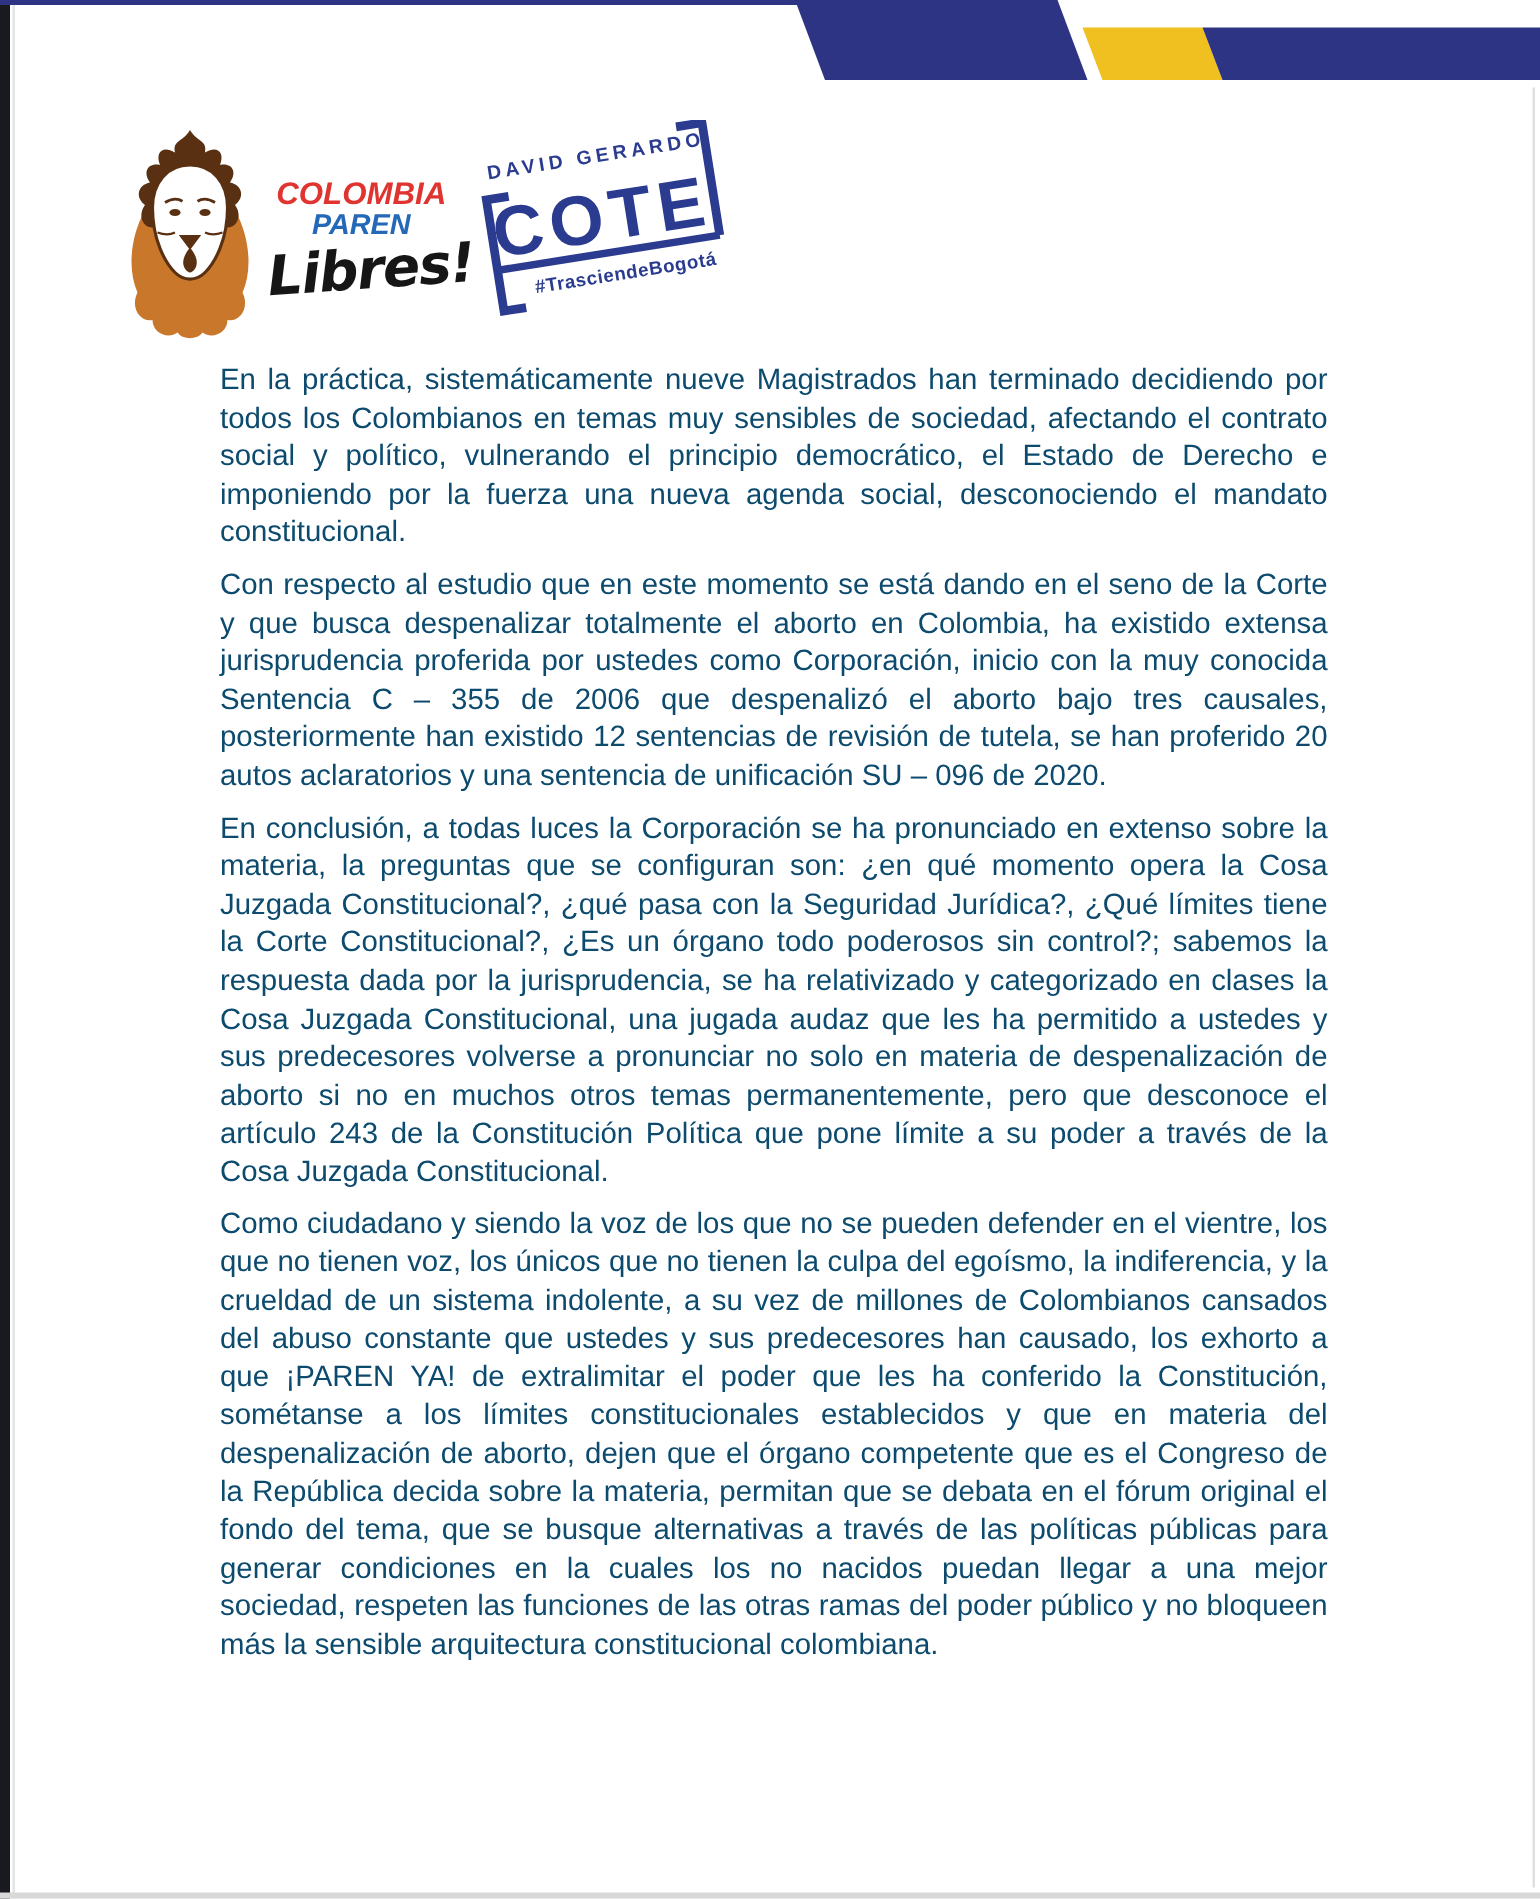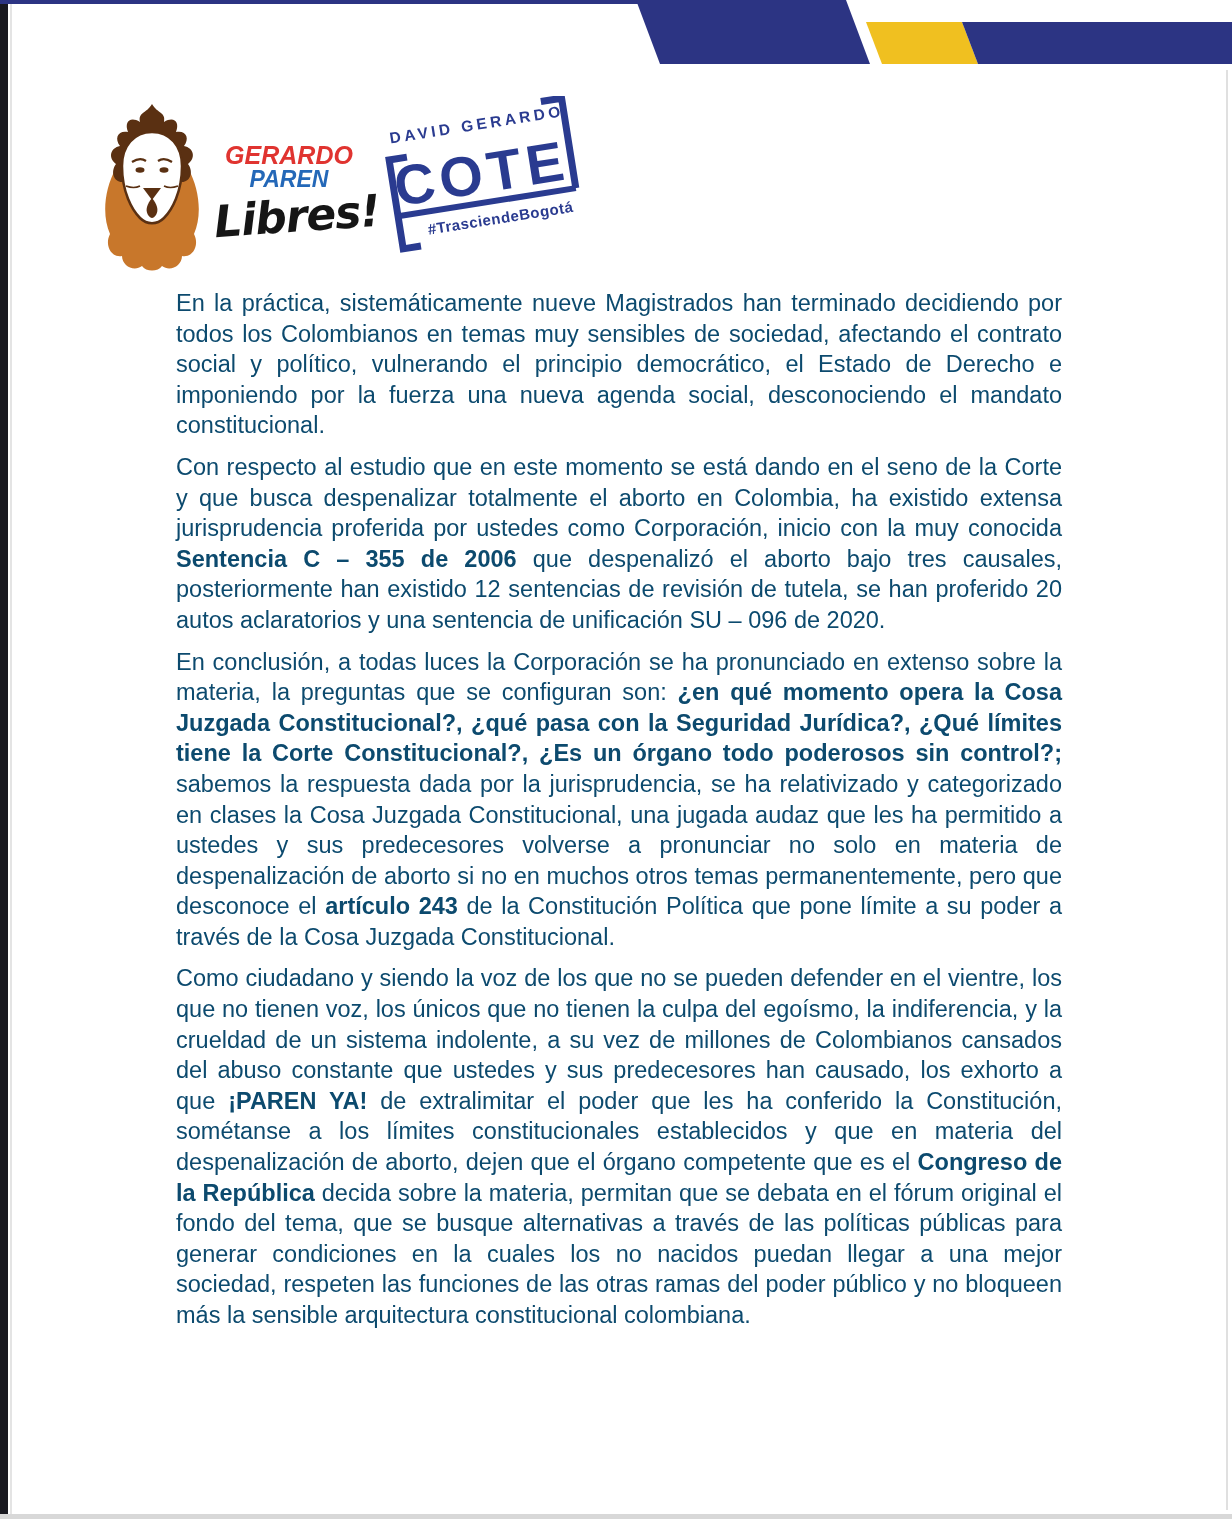"GERARDO" span.cjl-colombia { text: GERARDO -> COLOMBIA }
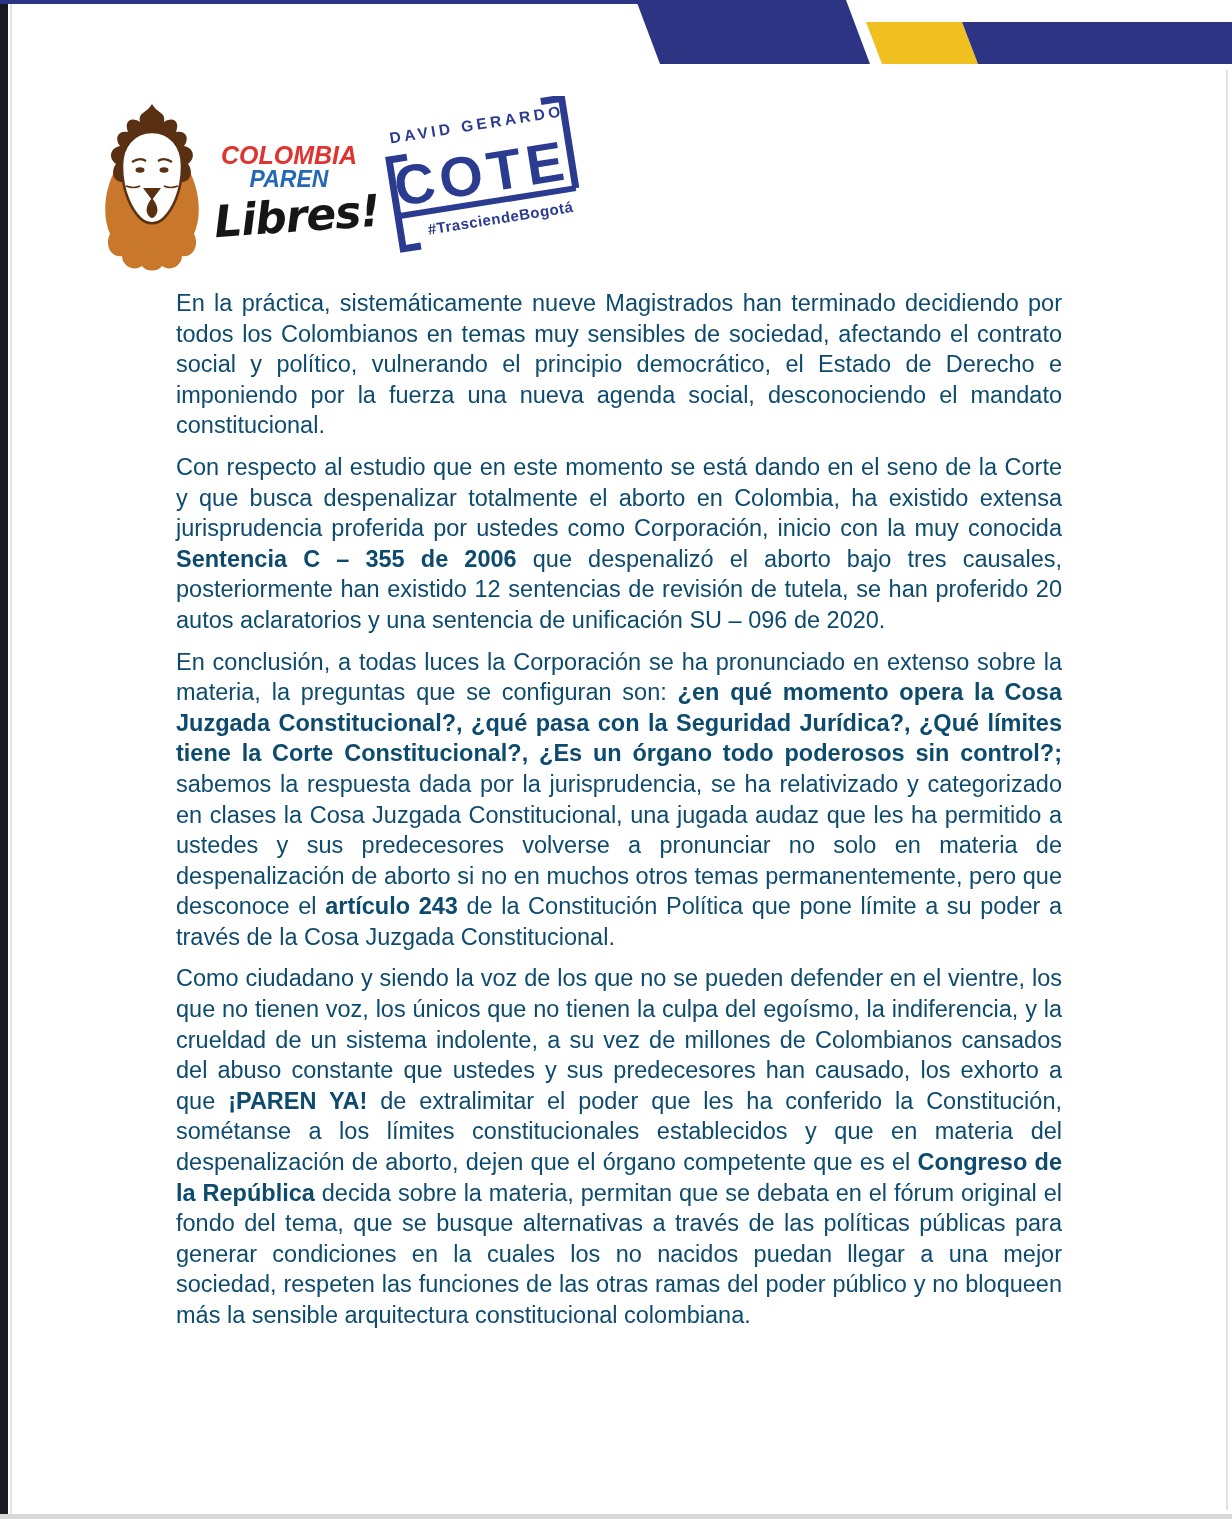"Sentencia C – 355 de" .para .b { font-weight: bold -> normal }
